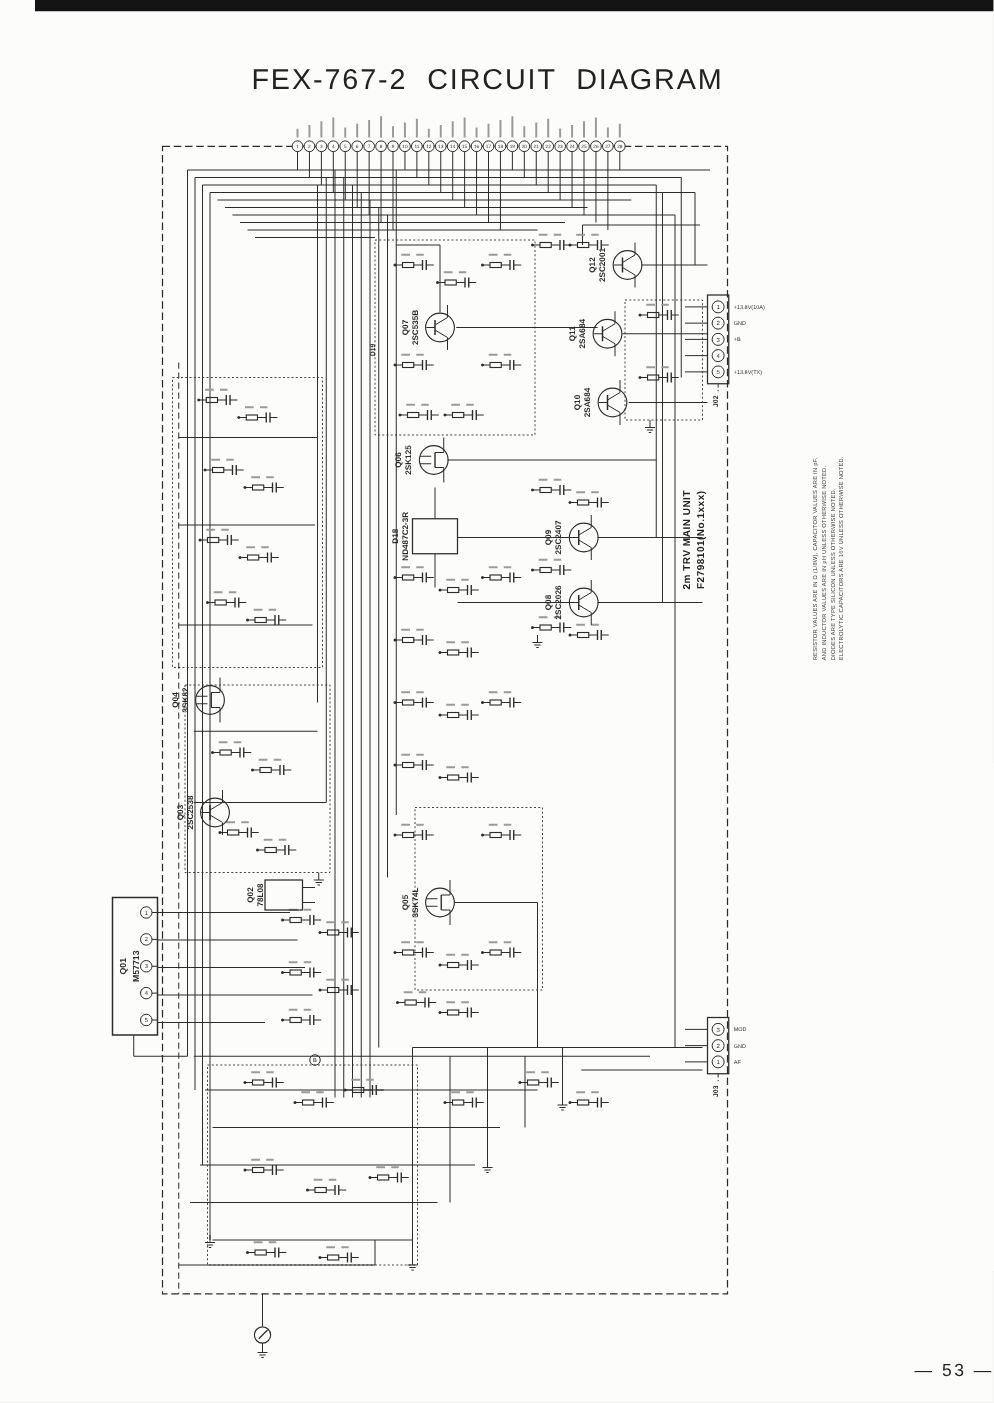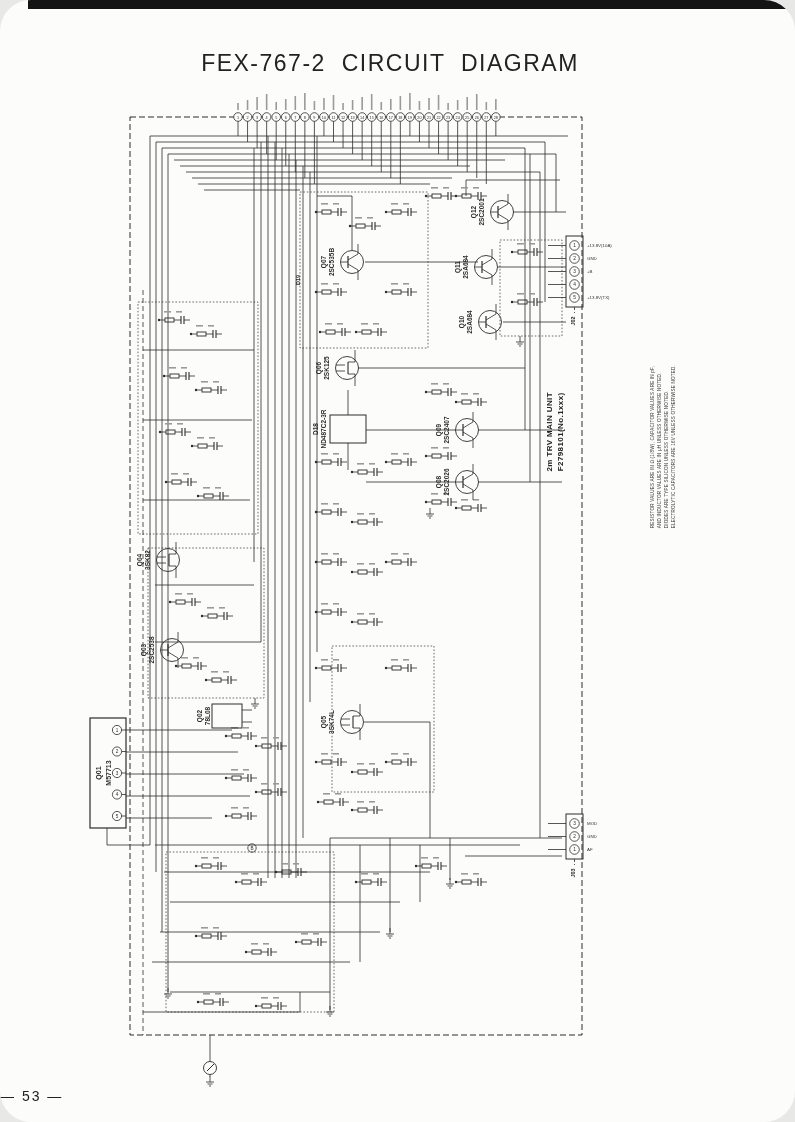"FEX-767-2 CIRCUIT DIAGRAM" .page { border-radius: 31px -> none }
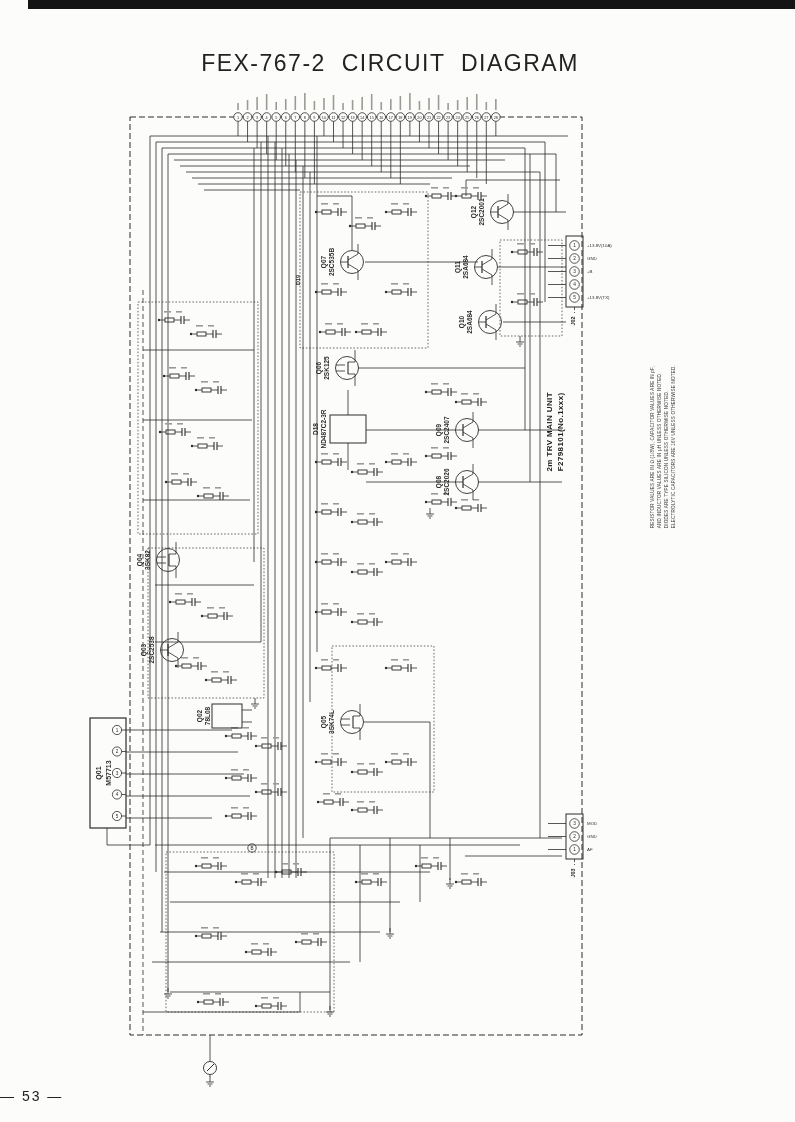"— 53 —" .page-number { text-align: left -> right }
